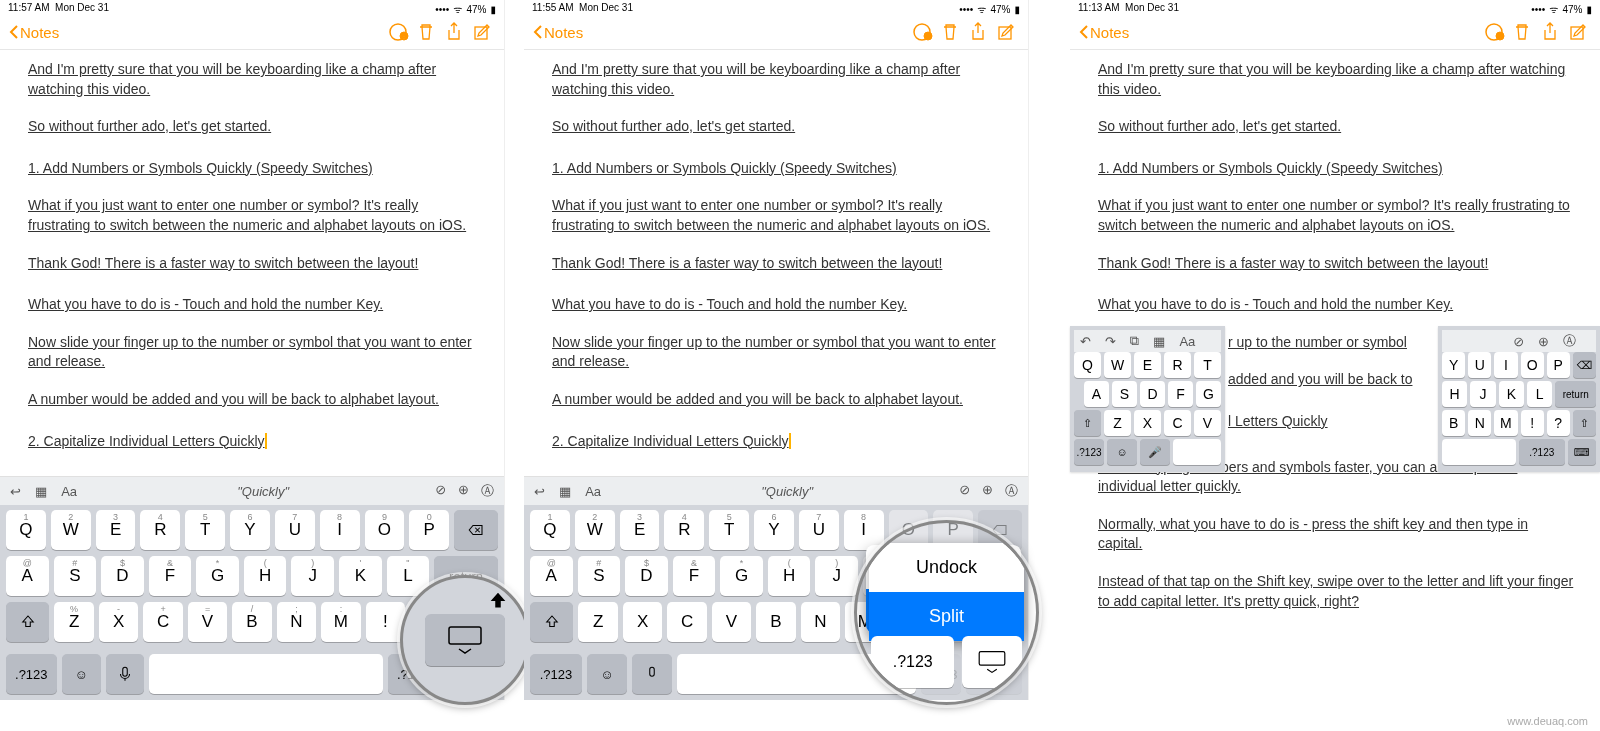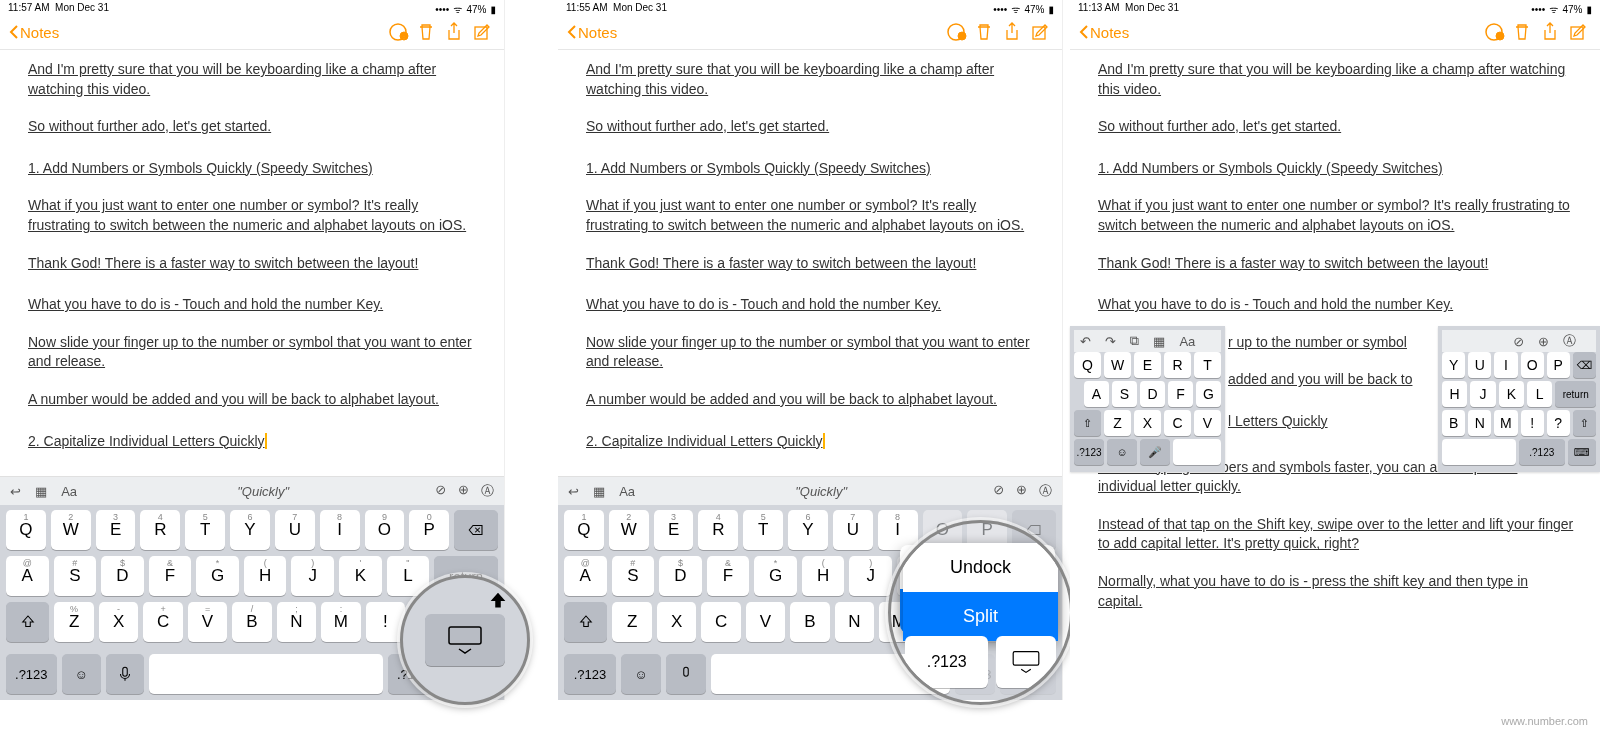"11:55 AM Mon Dec 31" .panel:nth-of-type(2) { left: 558px -> 524px }
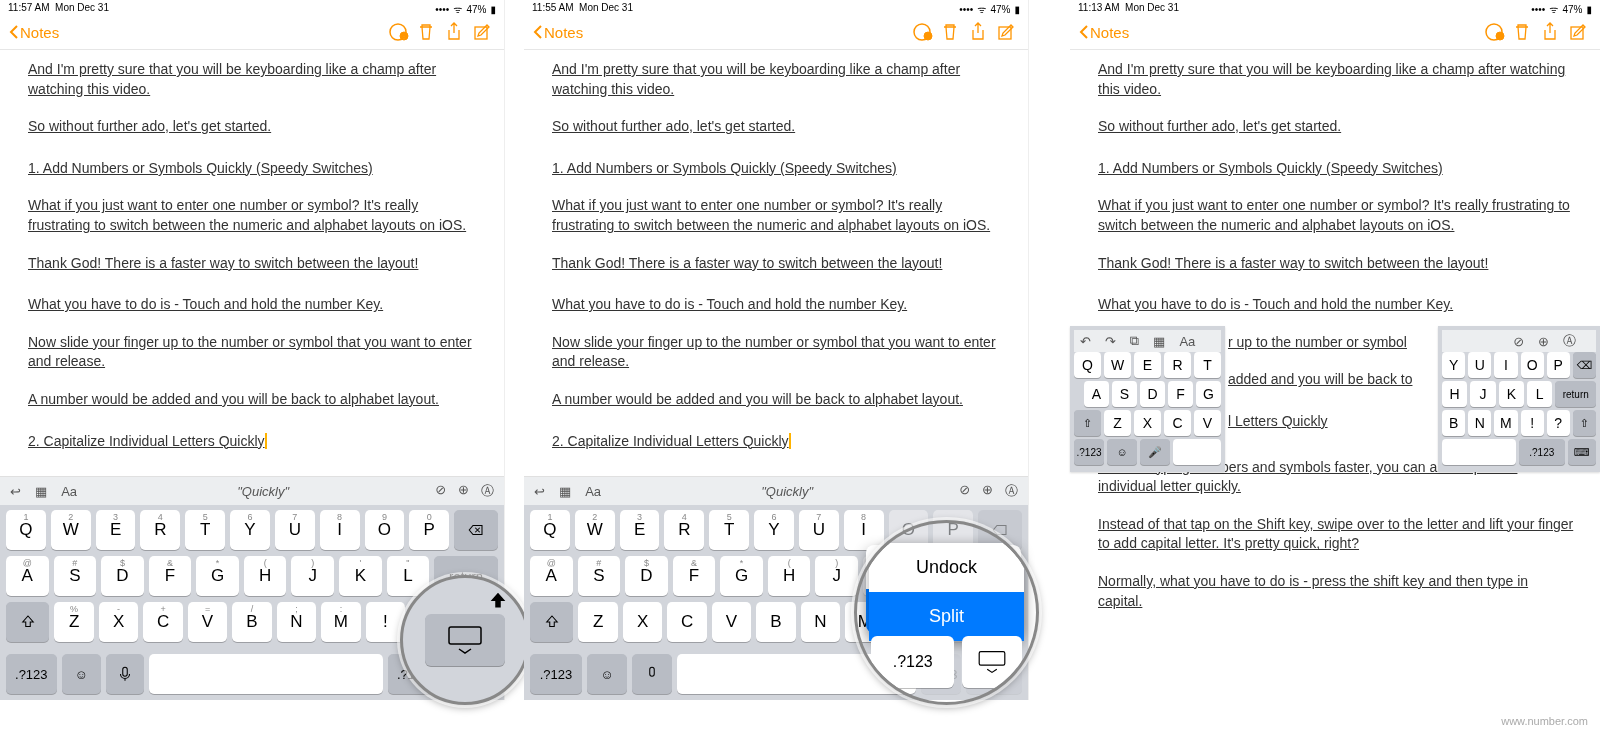"Instead of that tap on" p { order: before "Normally, what you have to" -> after "Normally, what you have to" }
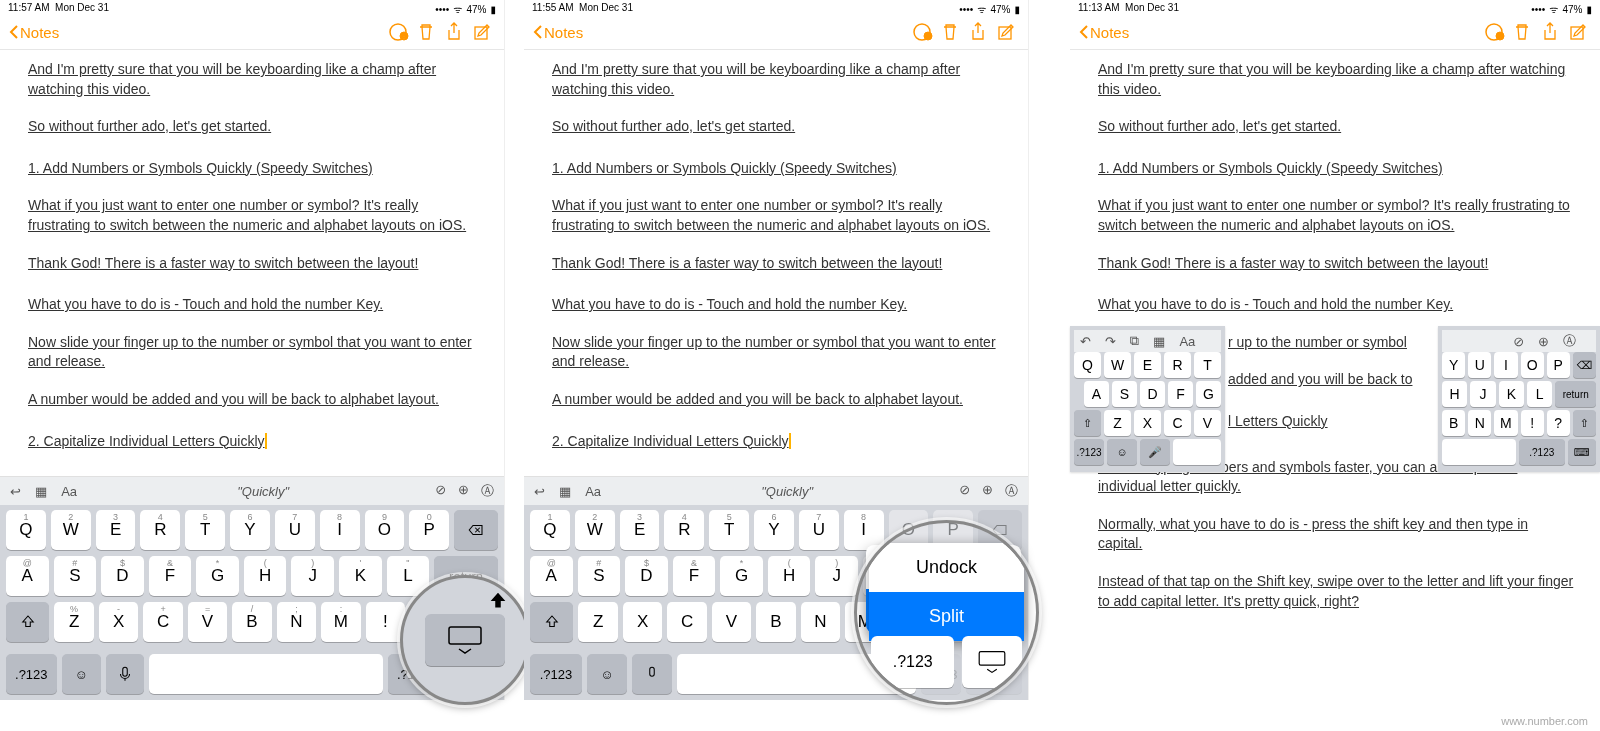"www.number.com" div.watermark { text: www.number.com -> www.deuaq.com }
